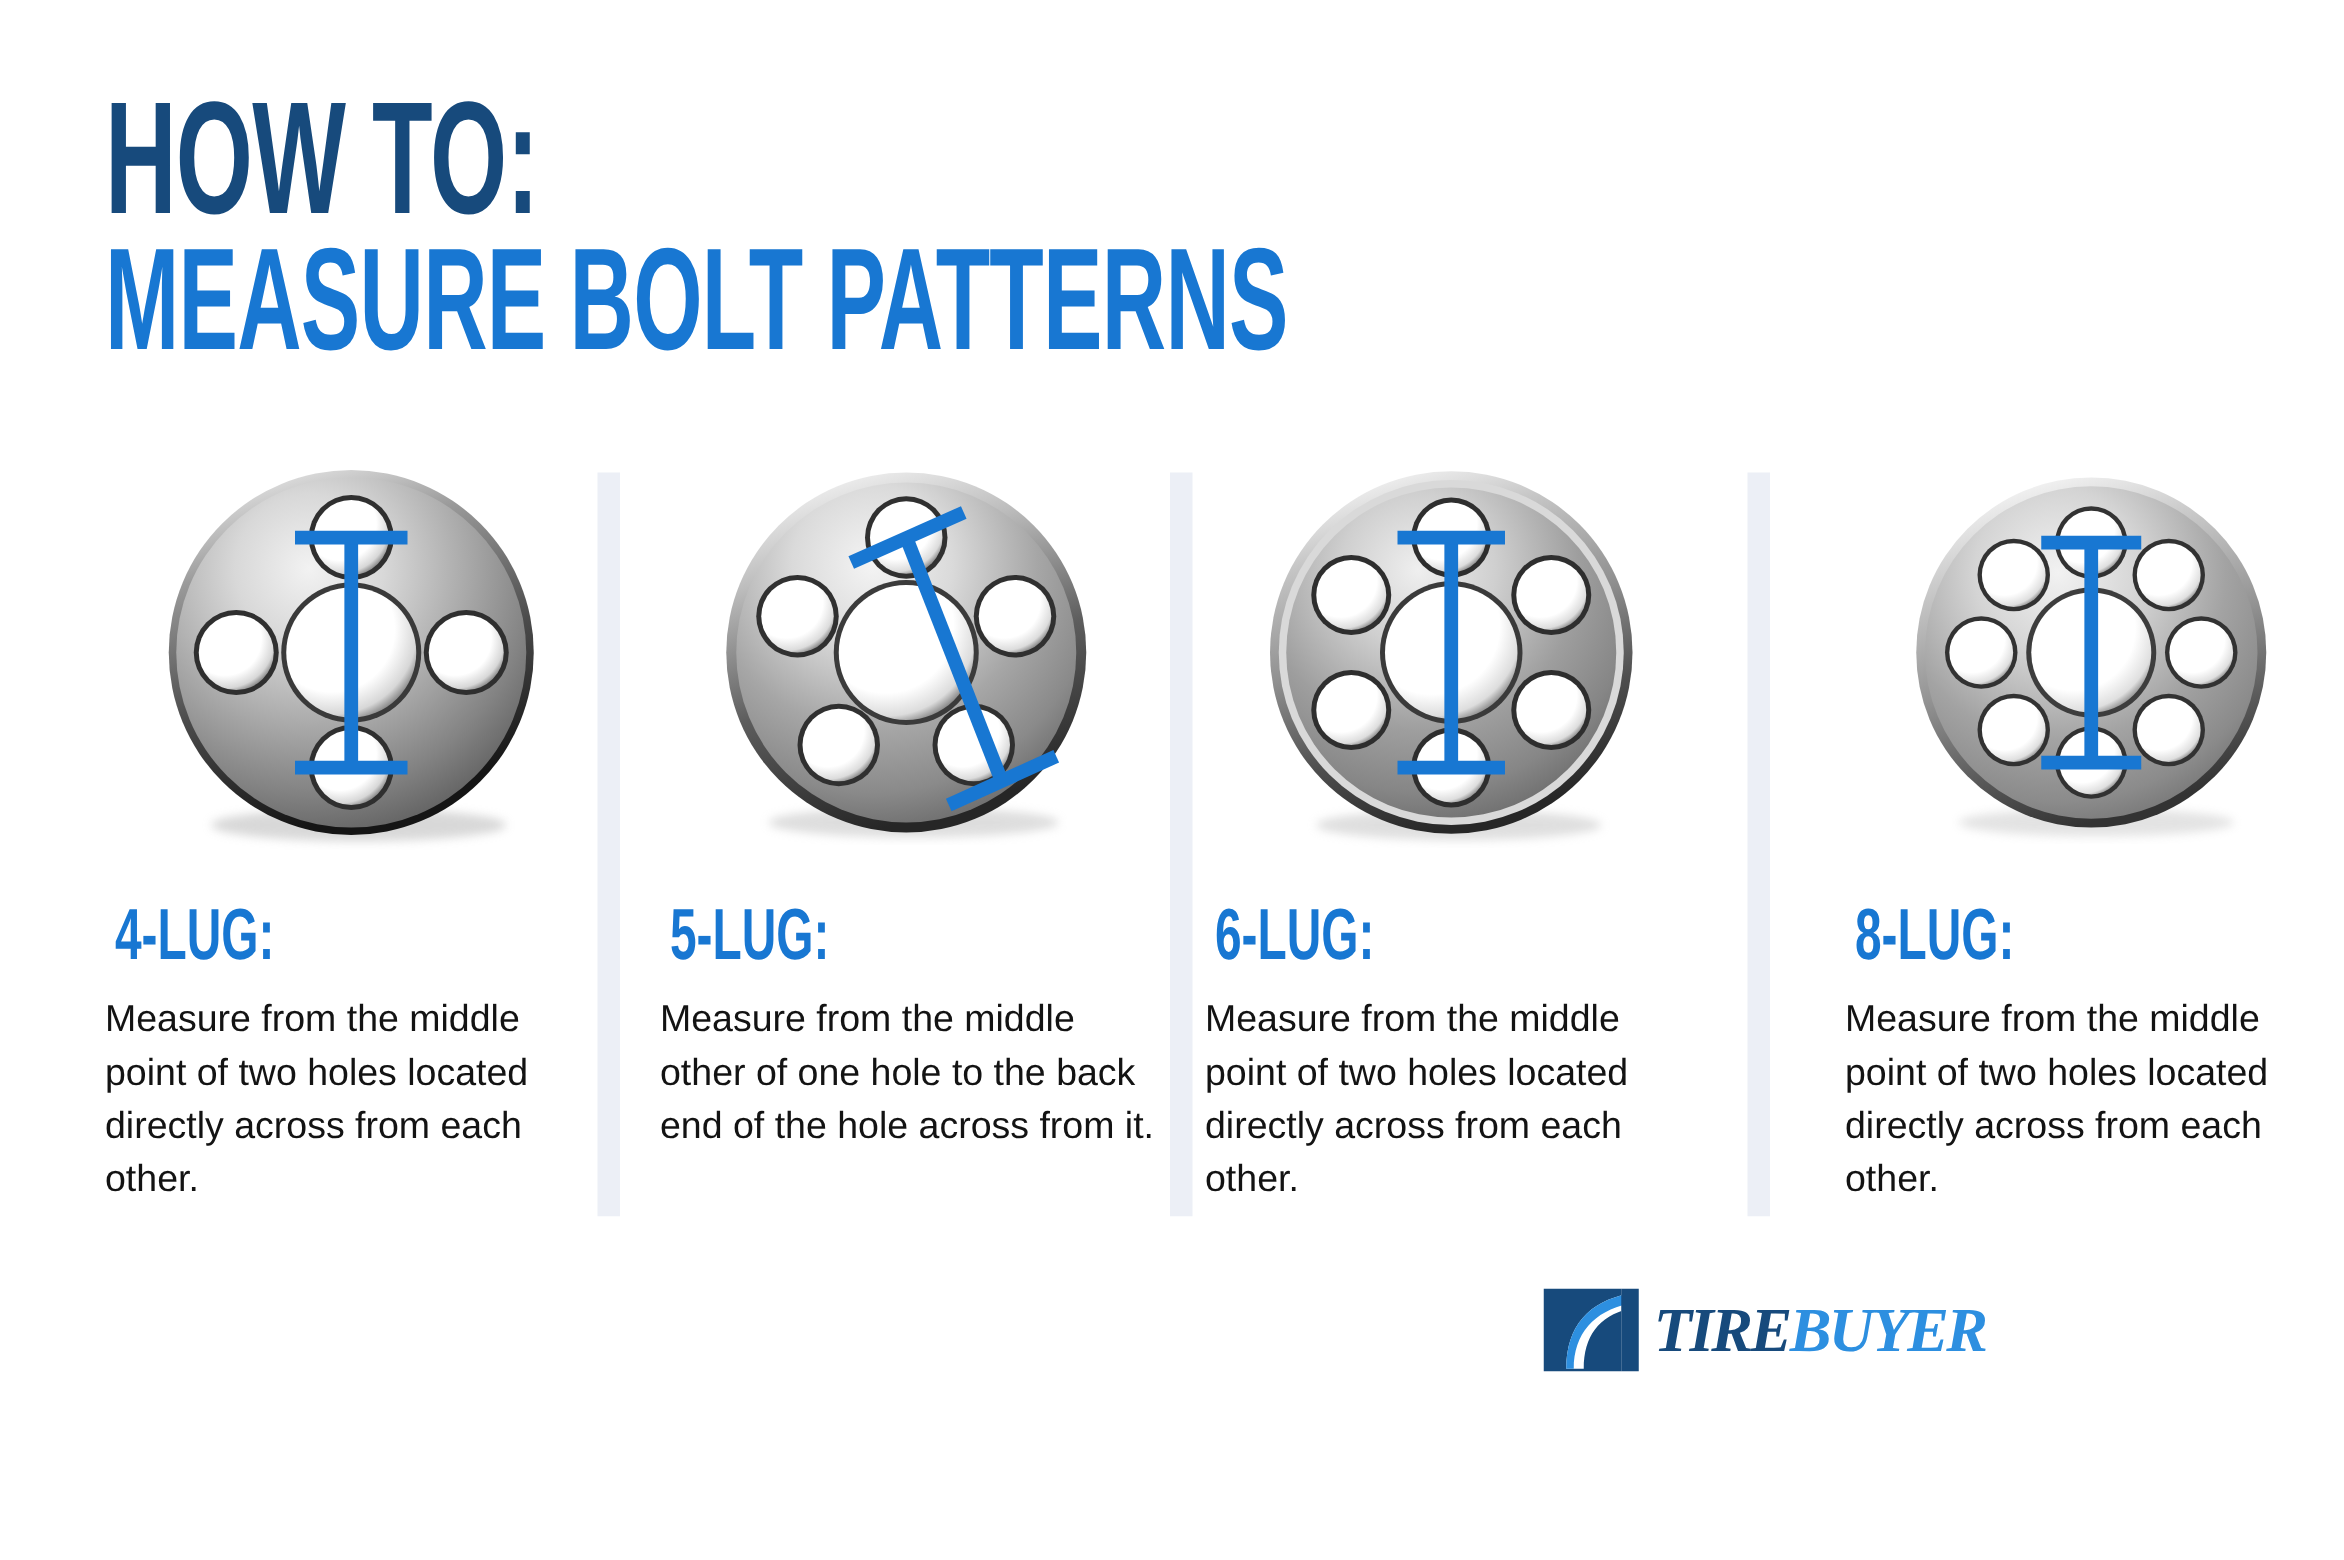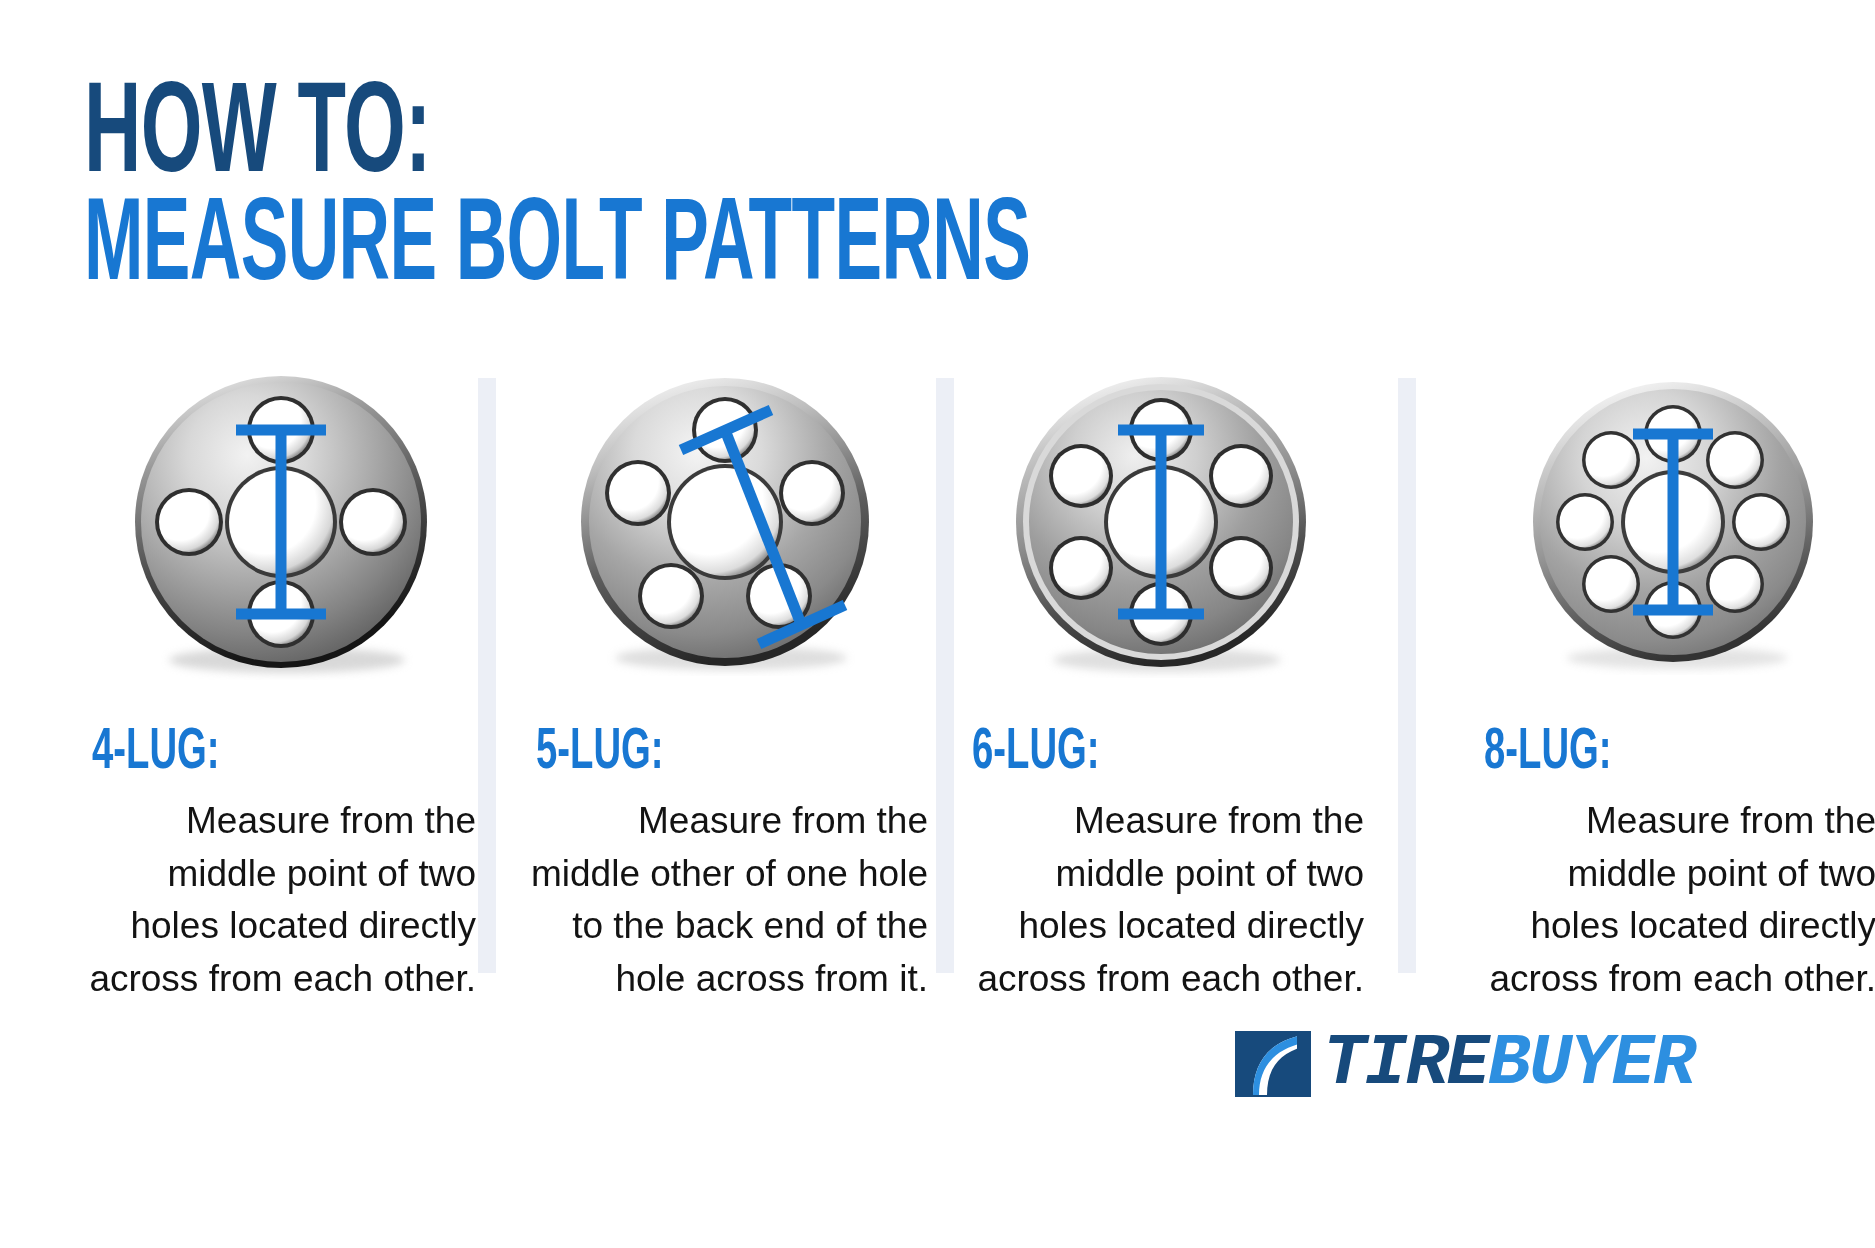"Measure from the middle point" .caption { font-size: 37px -> 30px; text-align: right -> left }
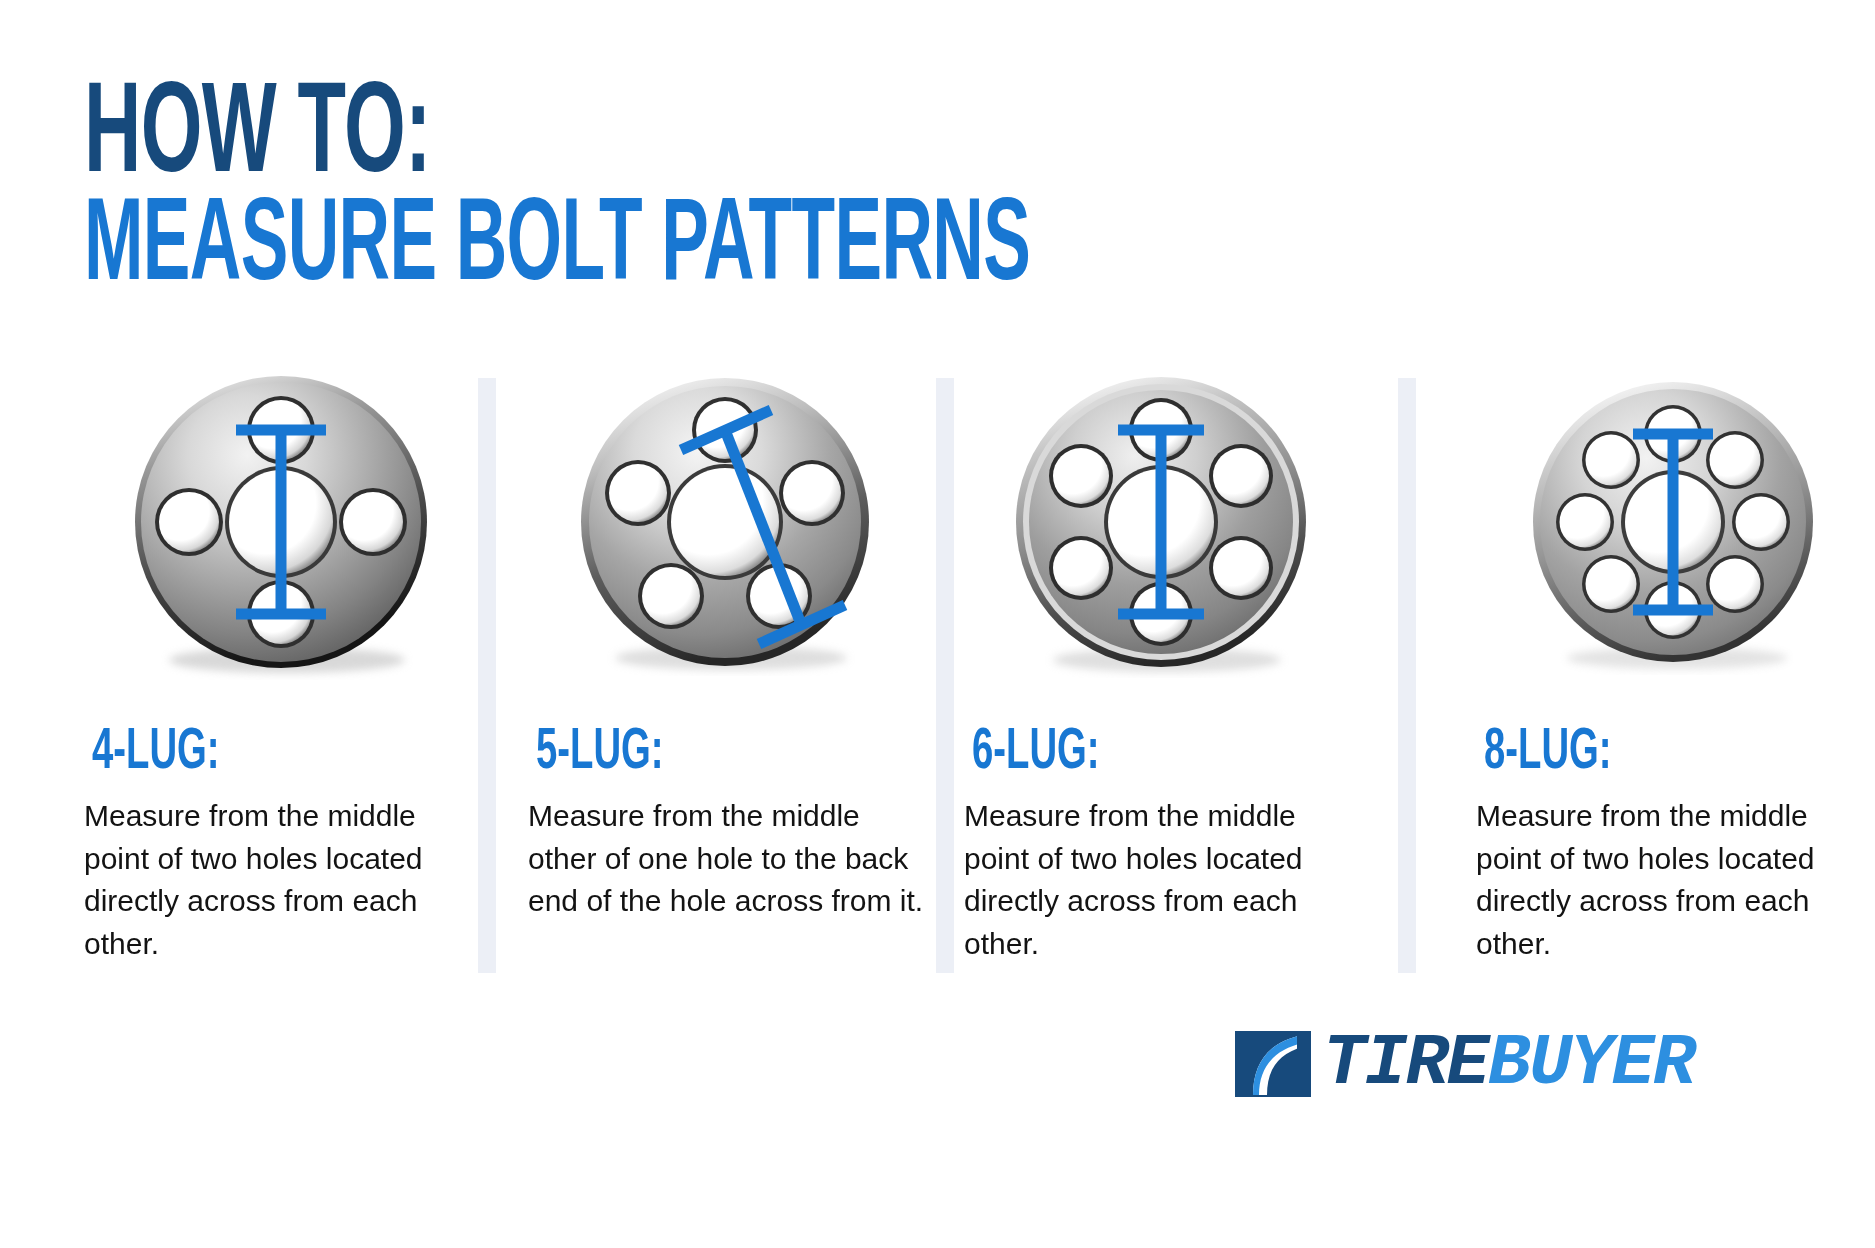"TIREBUYER" .logo-text { font-family: Liberation Mono, monospace -> Liberation Serif, serif; font-size: 72px -> 50px }
